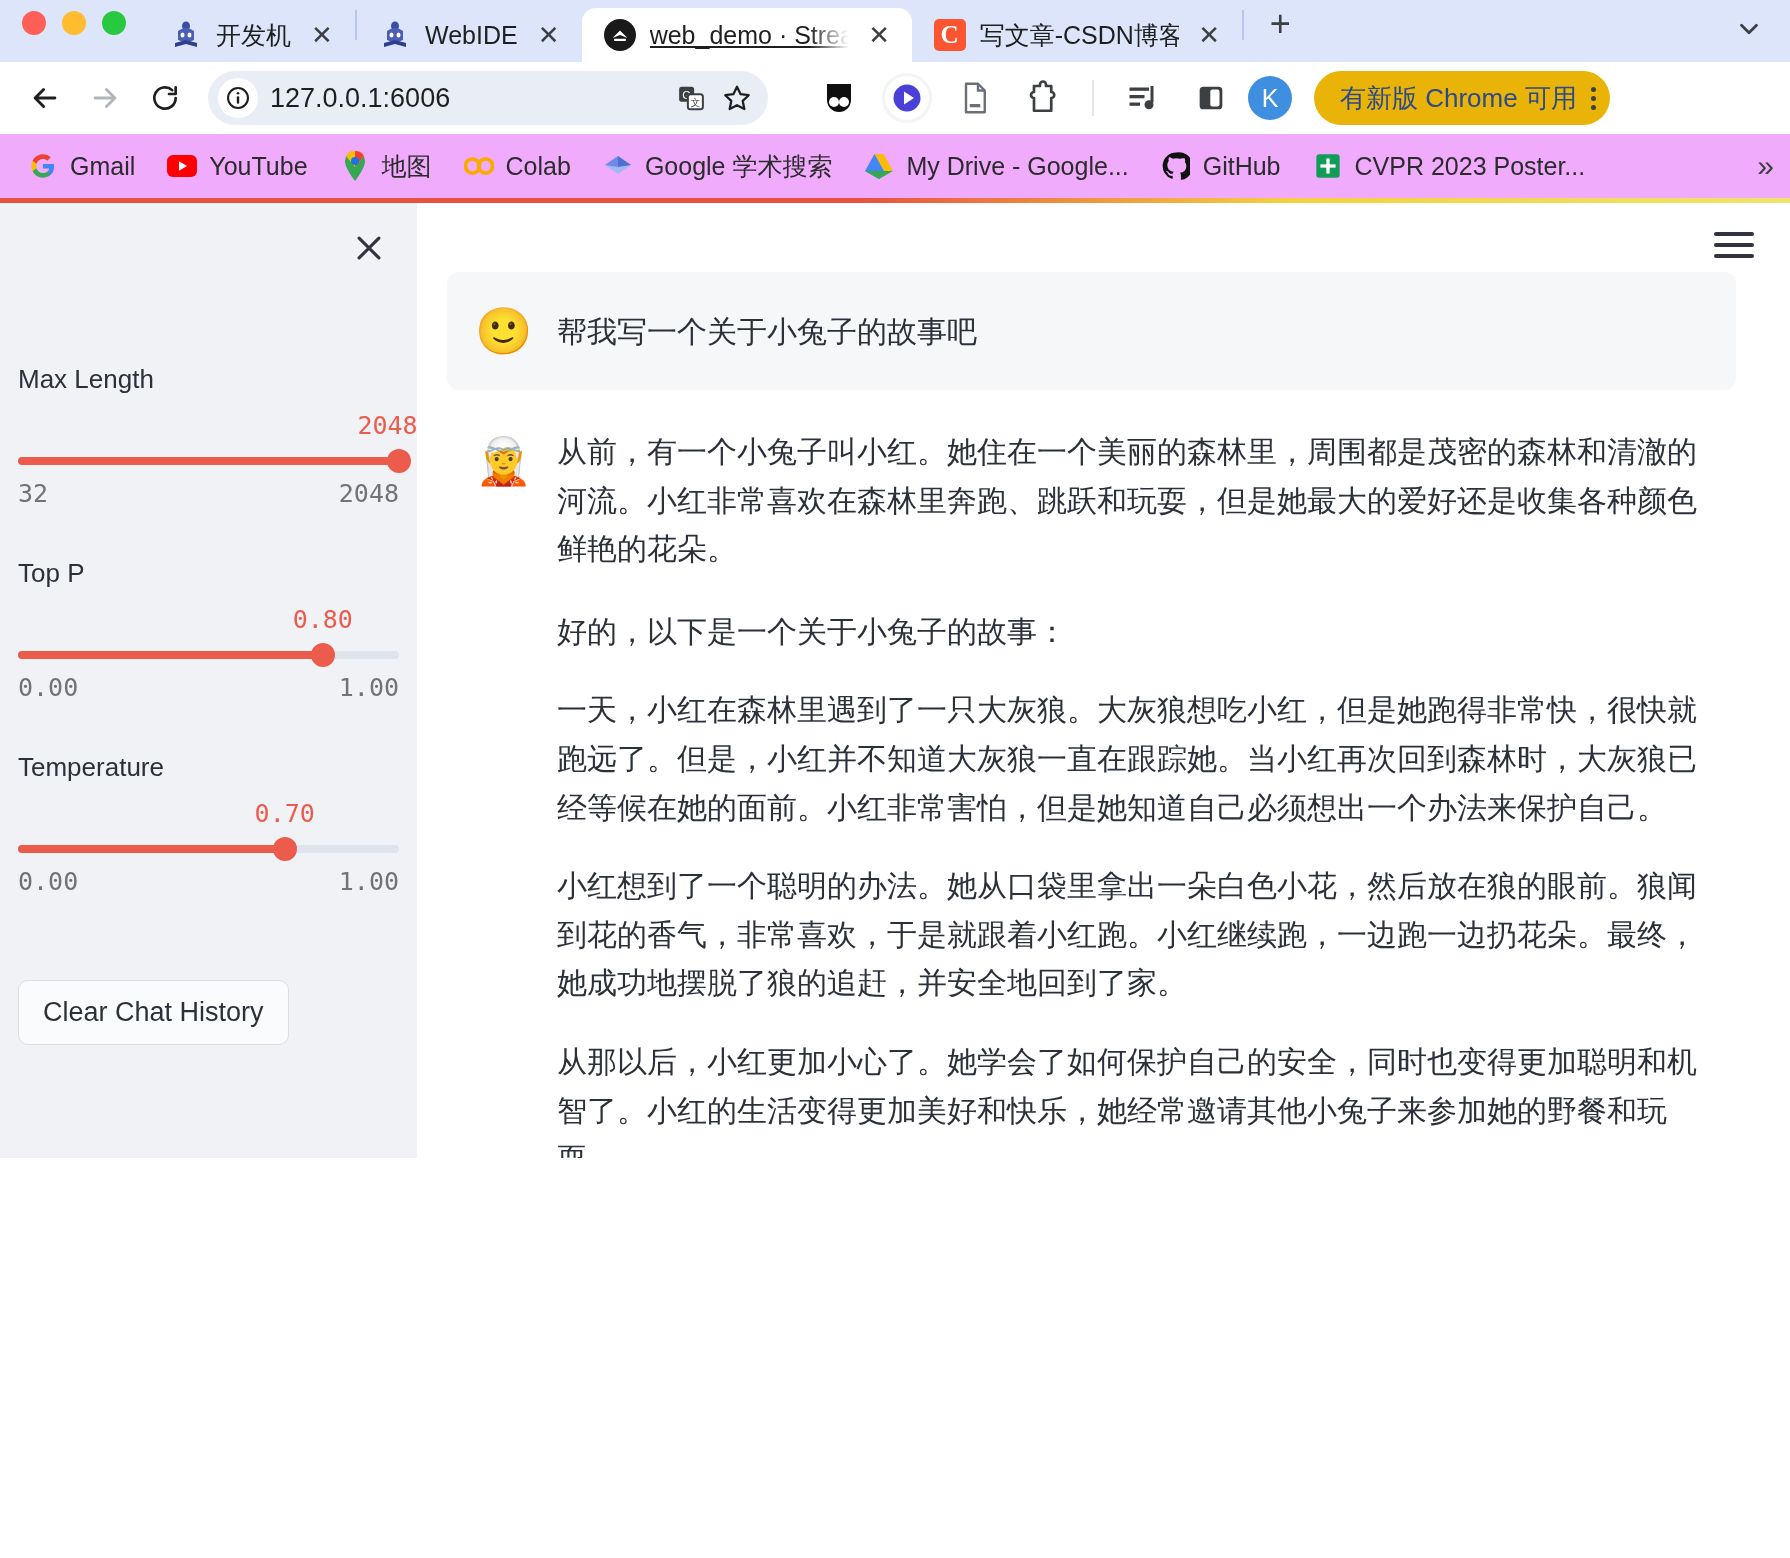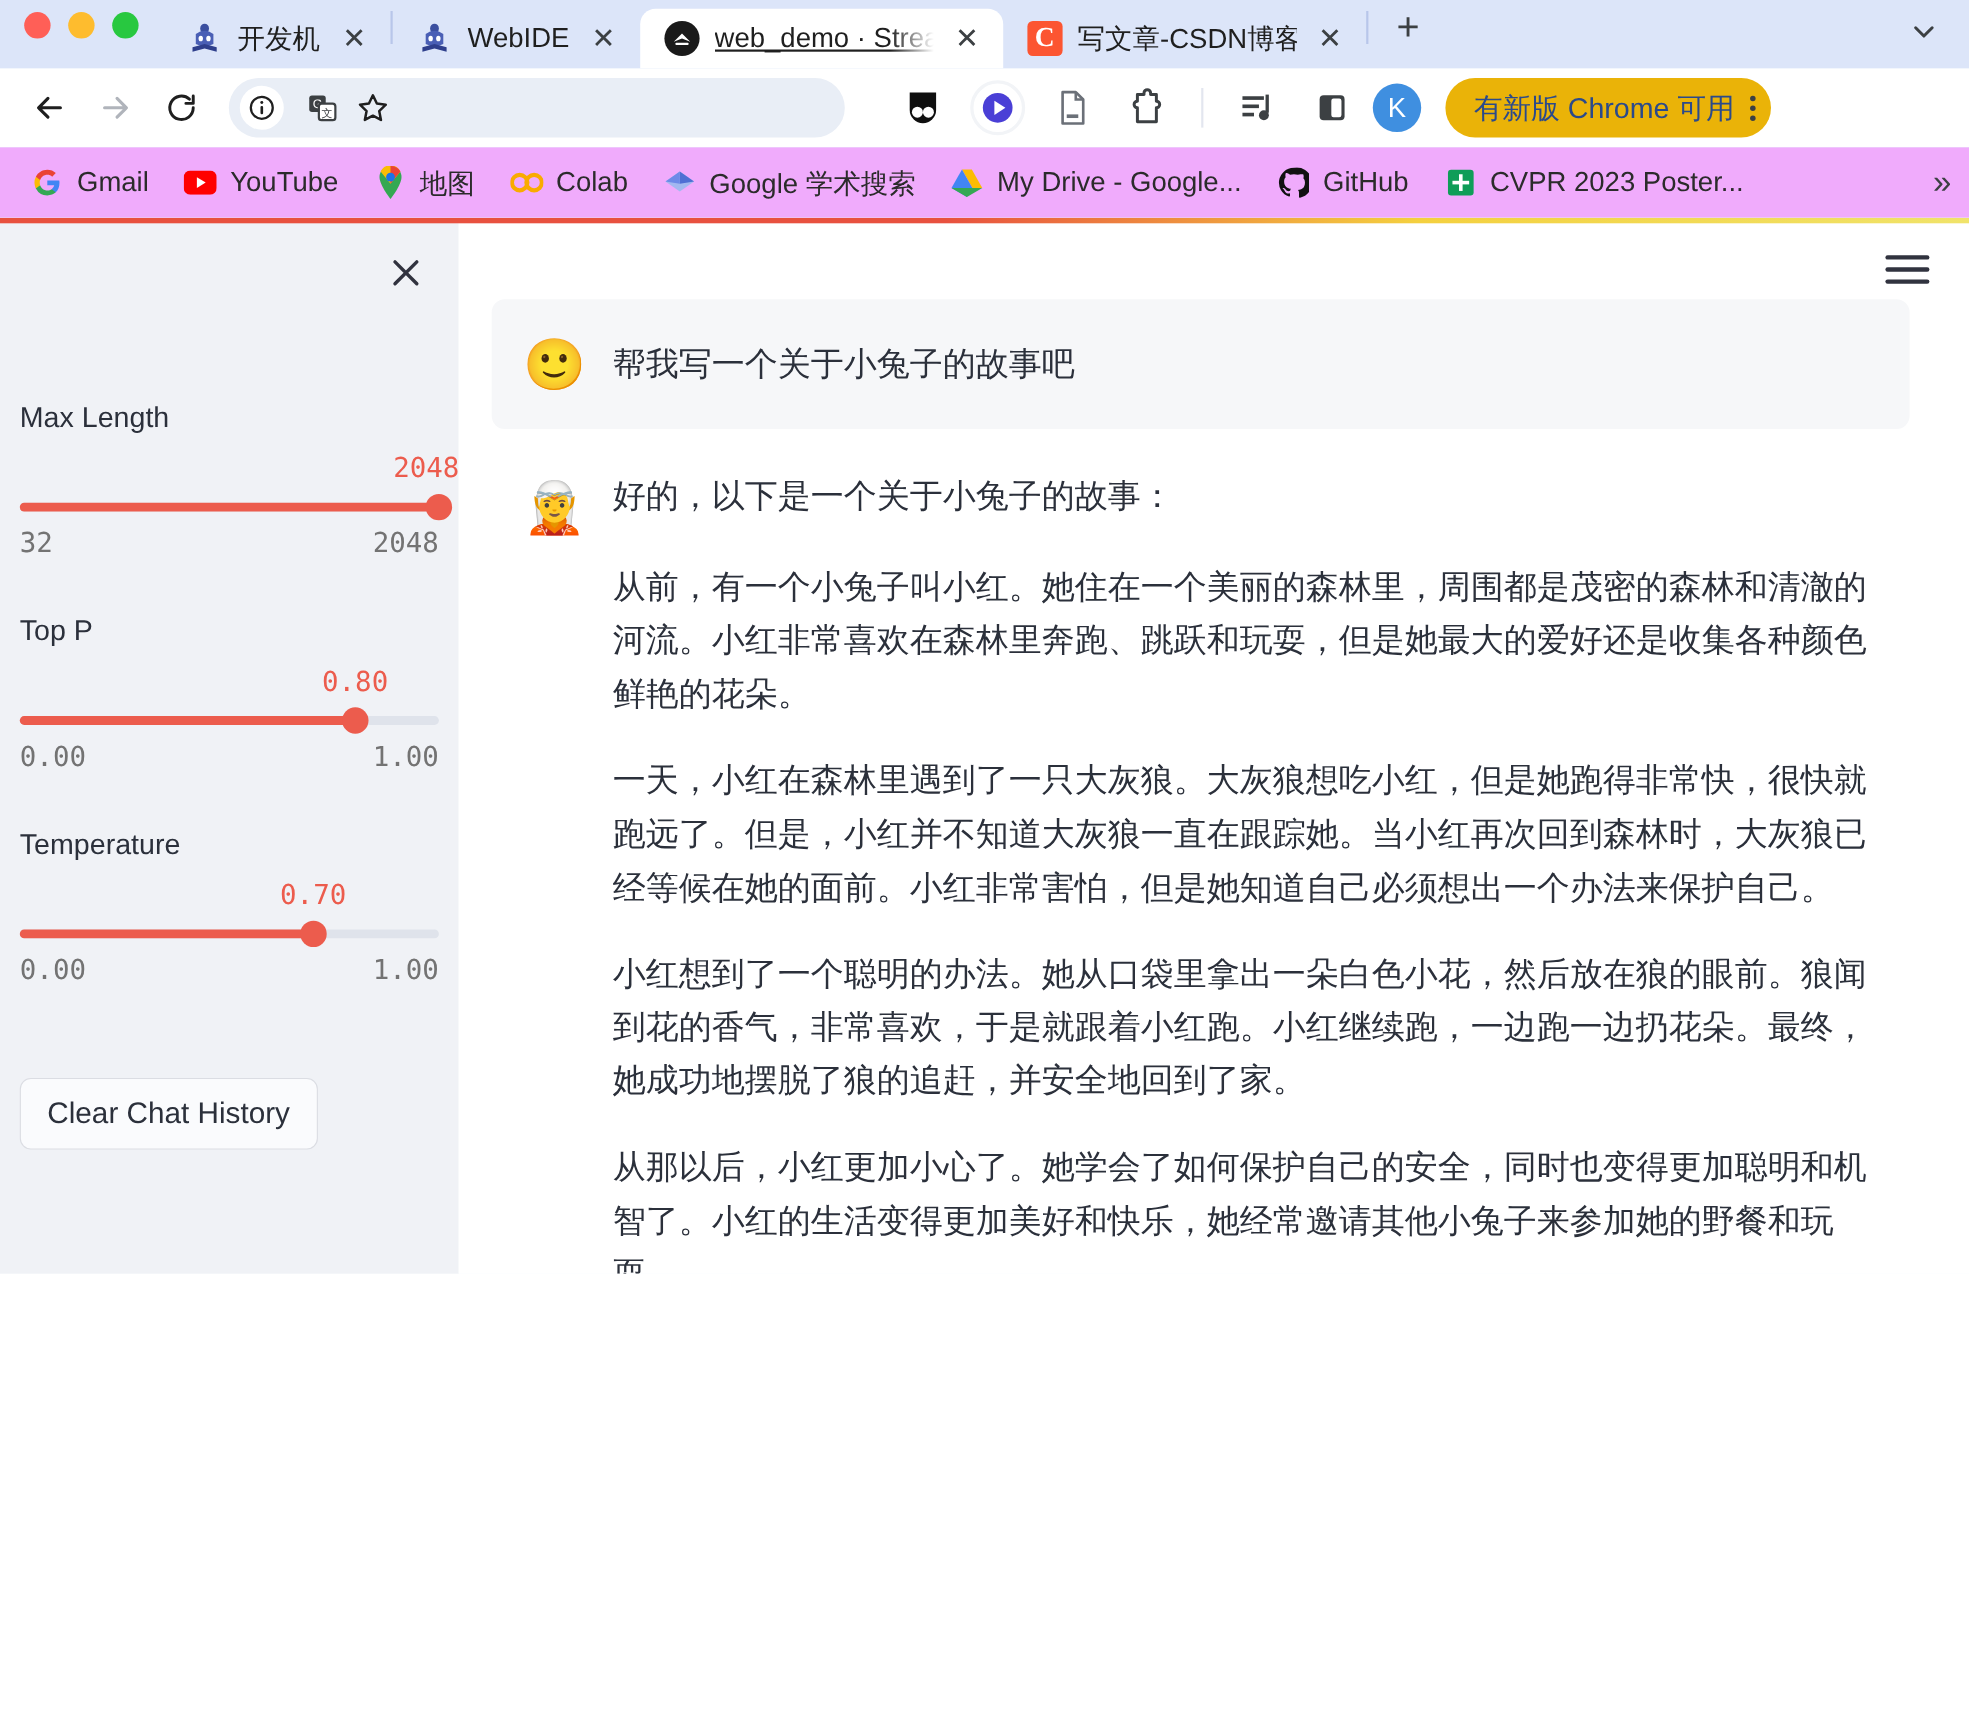"127.0.0.1:6006" span.omni-url { html: none -> <span>127.0.0.1:6006</span> }
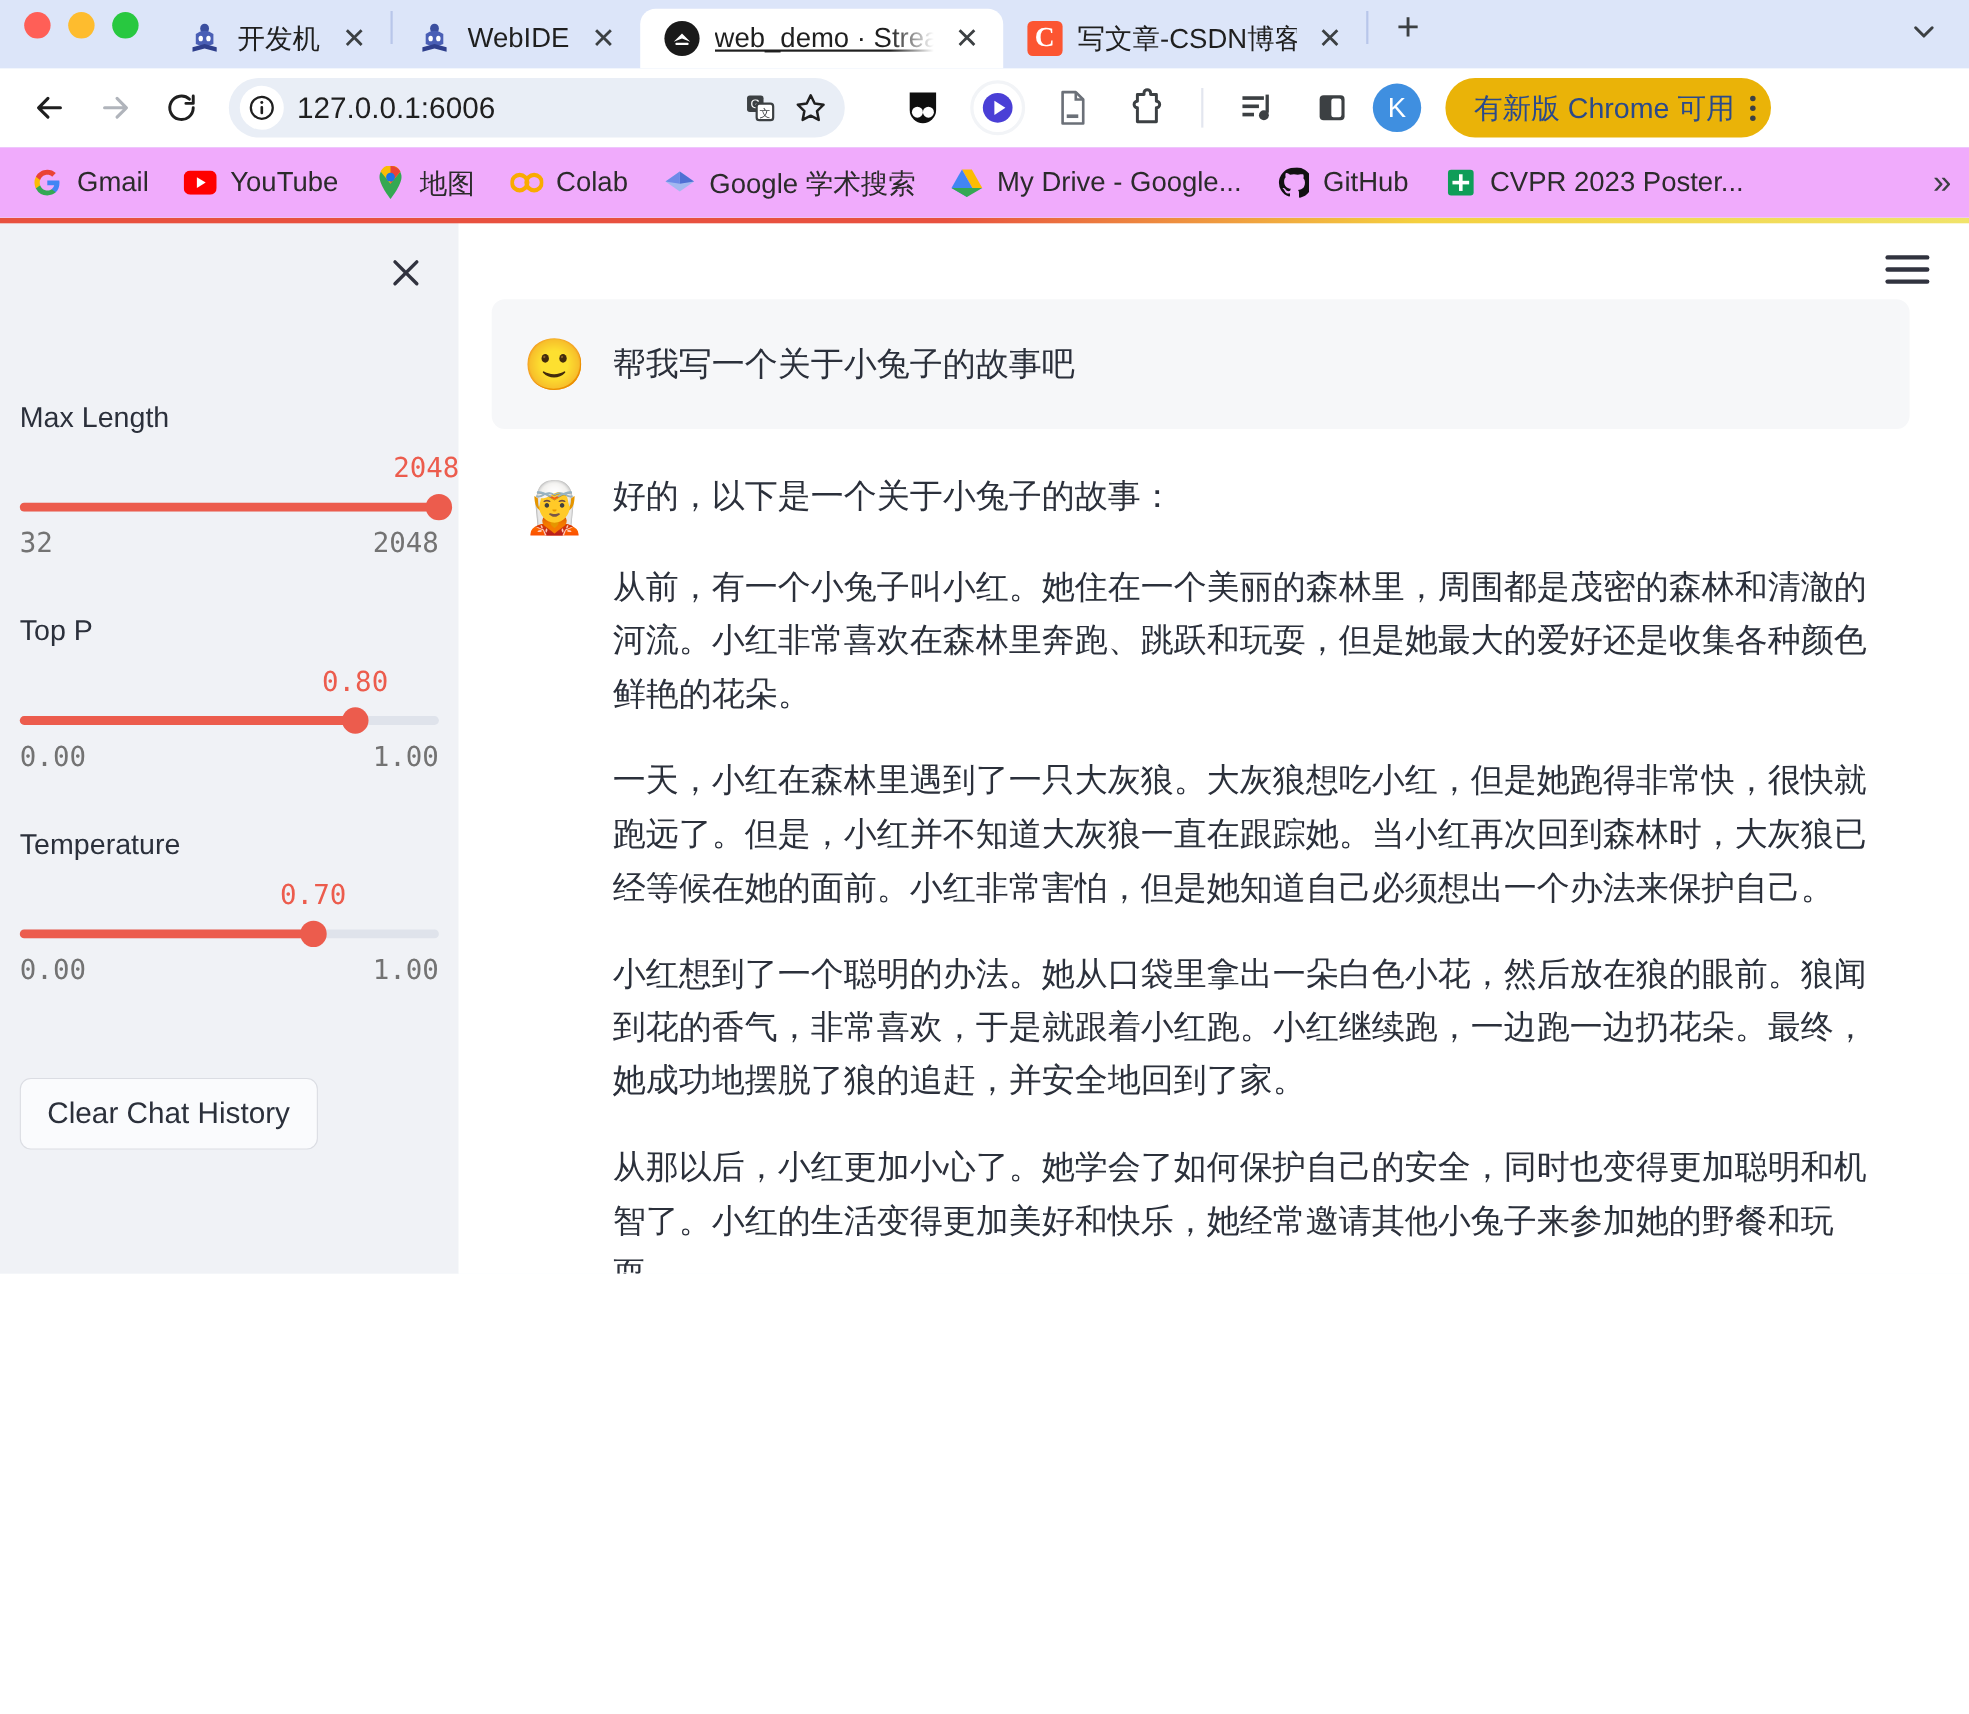"好的，以下是一个关于小兔子的故事：" p { order: before "从前，有一个小兔子叫小红。她住在一个美丽的森林里，周围都是茂密的森林和清澈的河流" -> after "从前，有一个小兔子叫小红。她住在一个美丽的森林里，周围都是茂密的森林和清澈的河流" }
